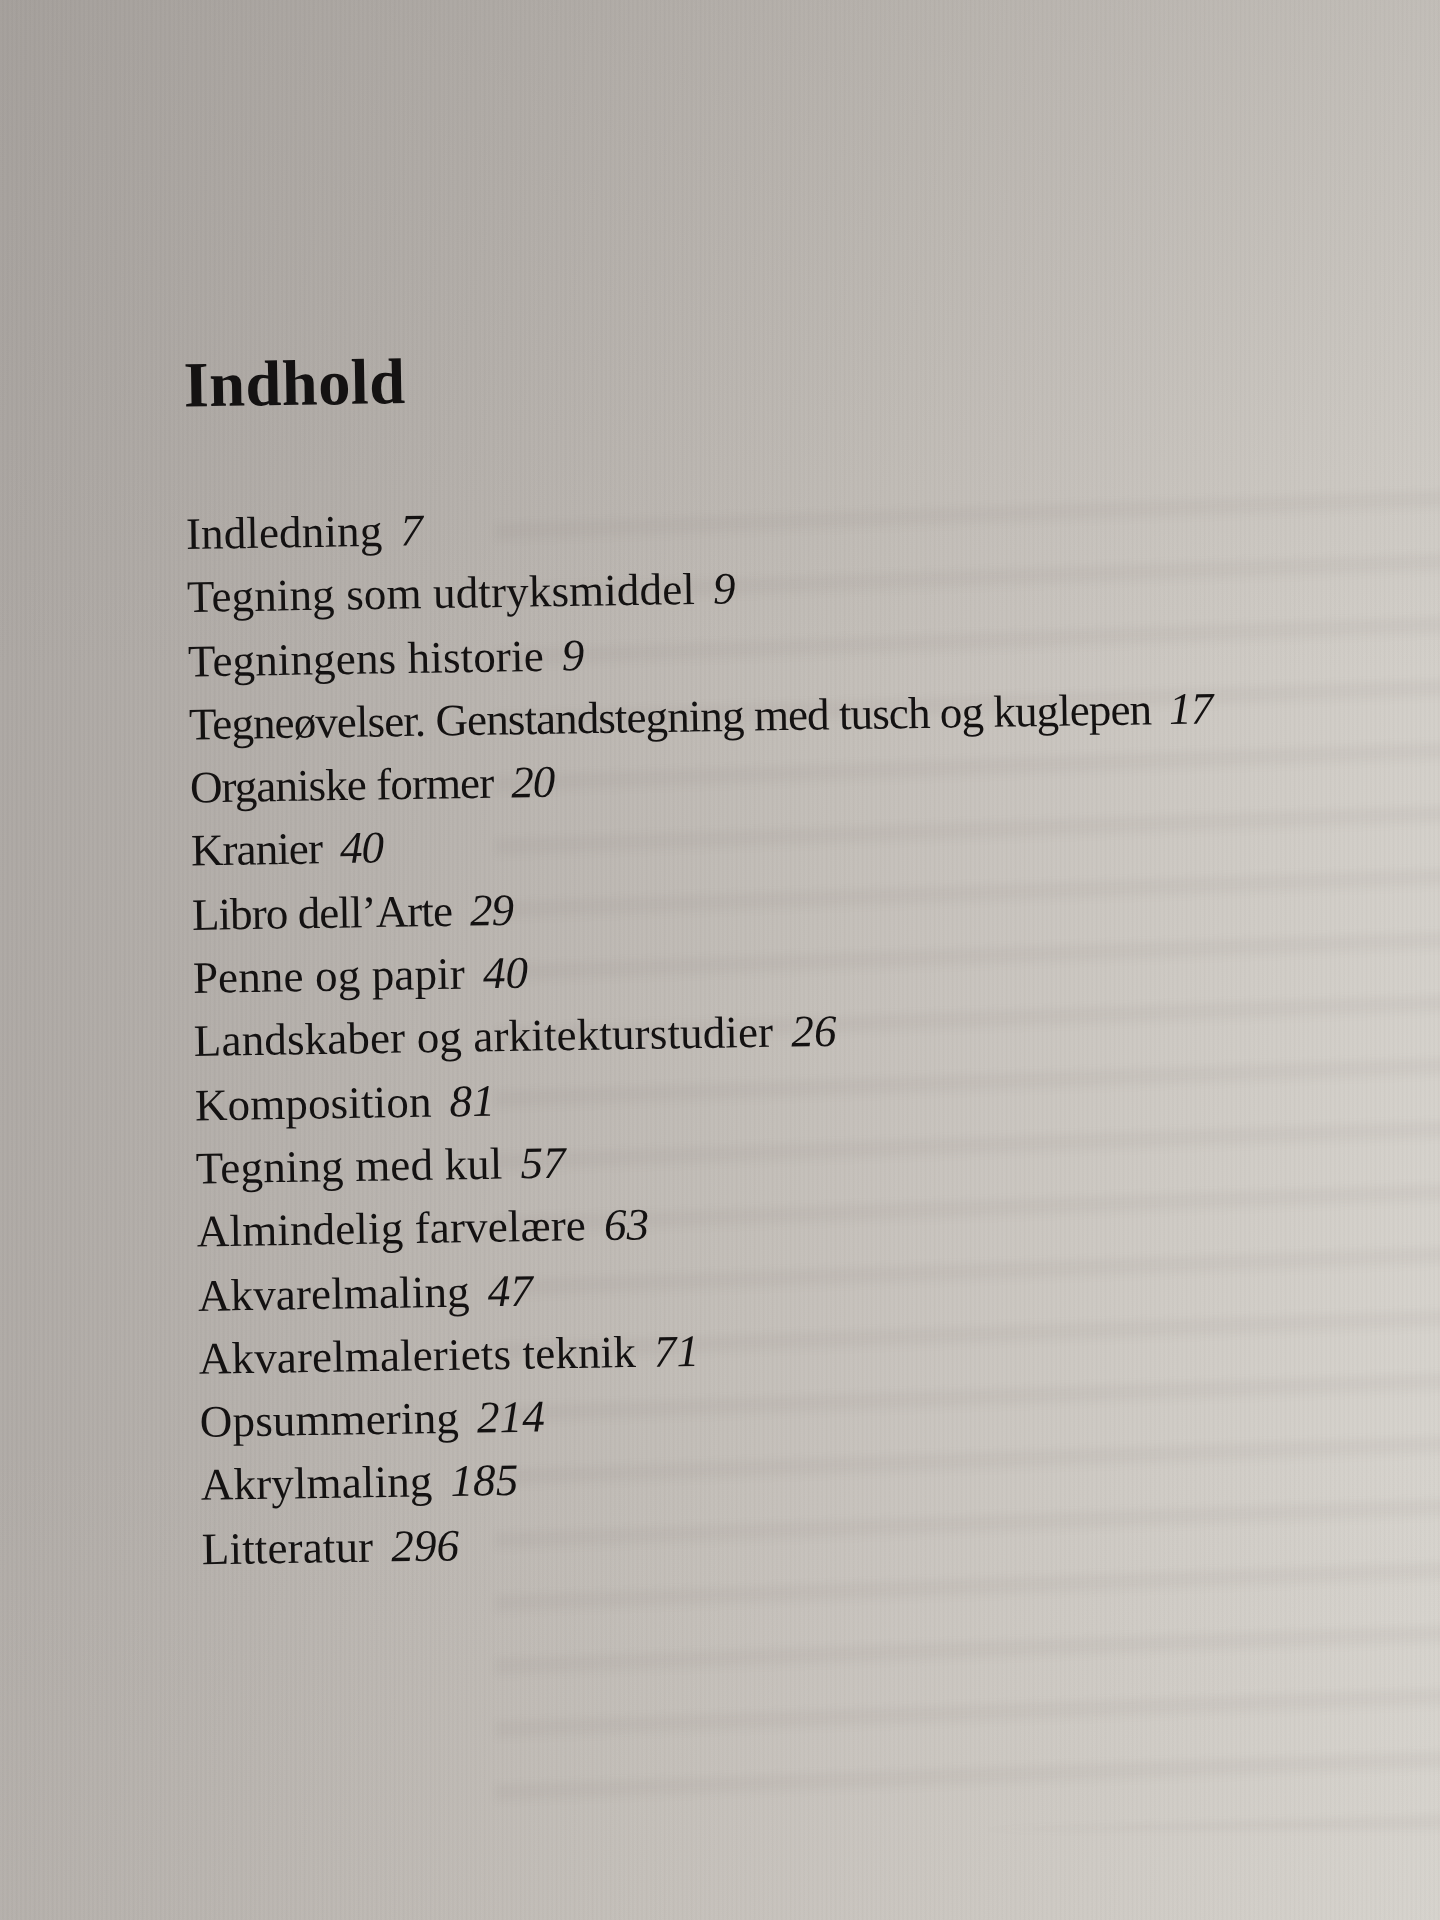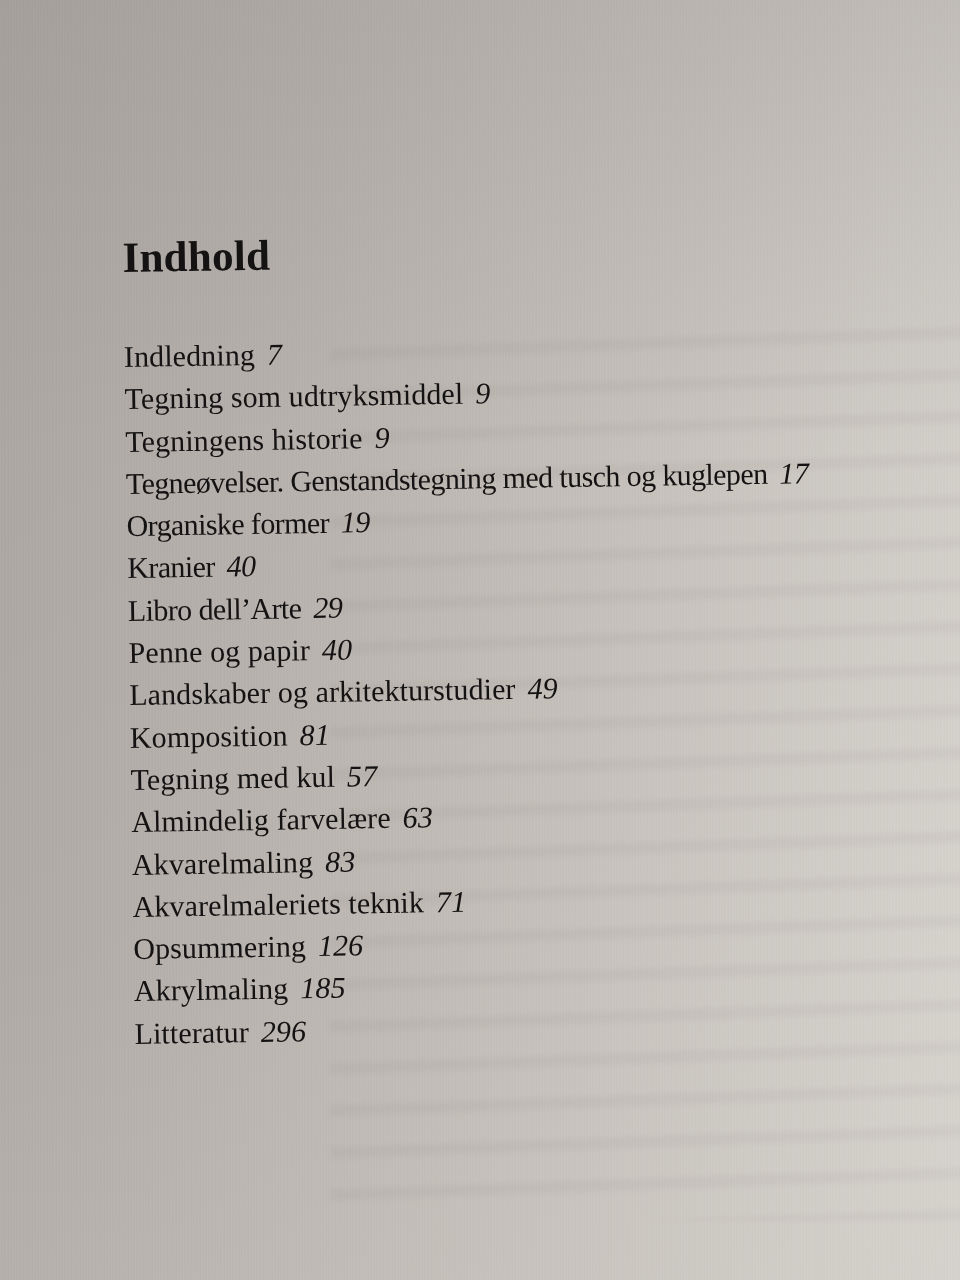"19" span.page { text: 19 -> 20 }
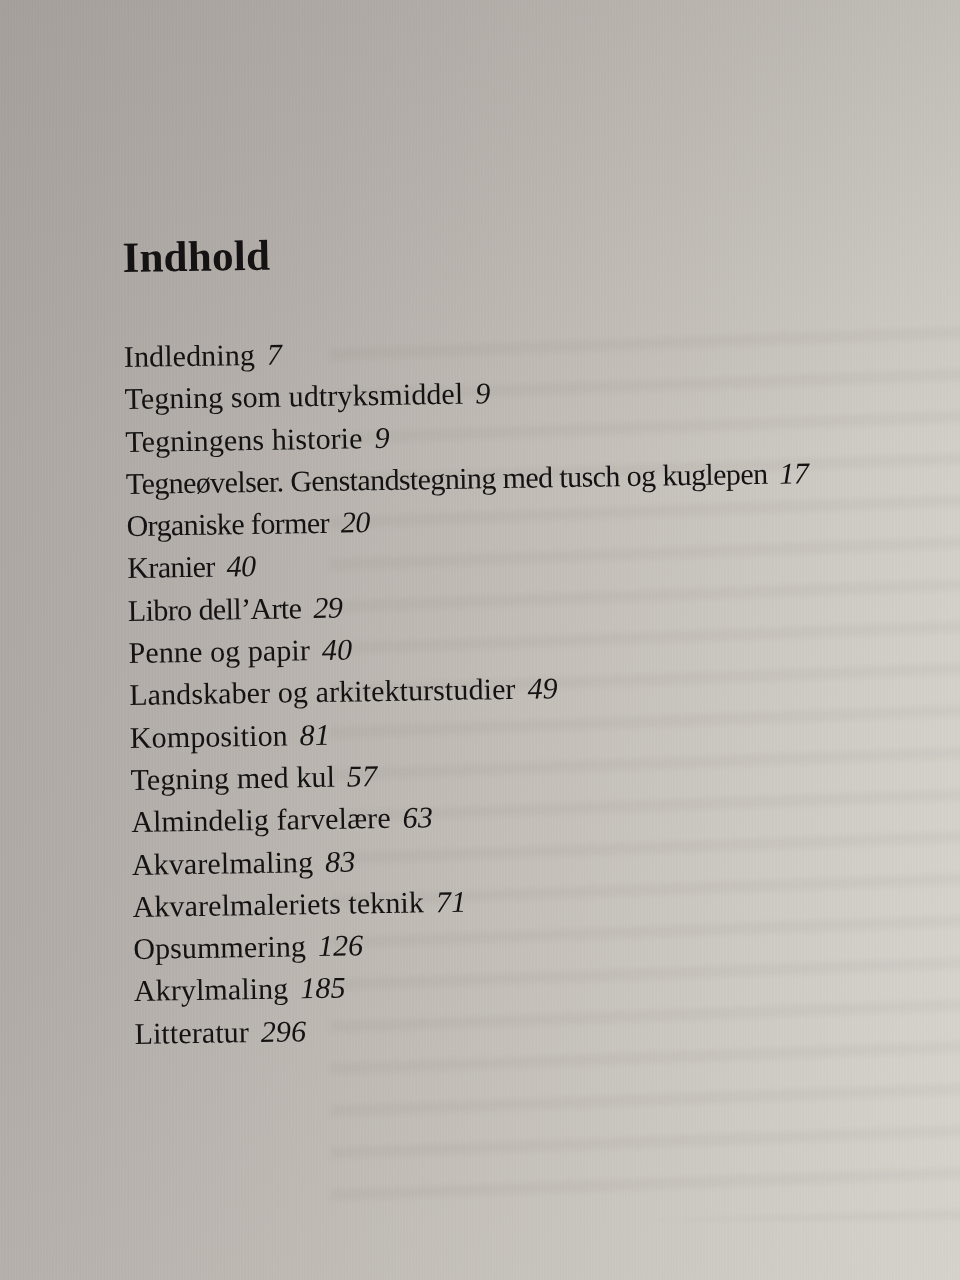"49" span.page { text: 49 -> 26 }
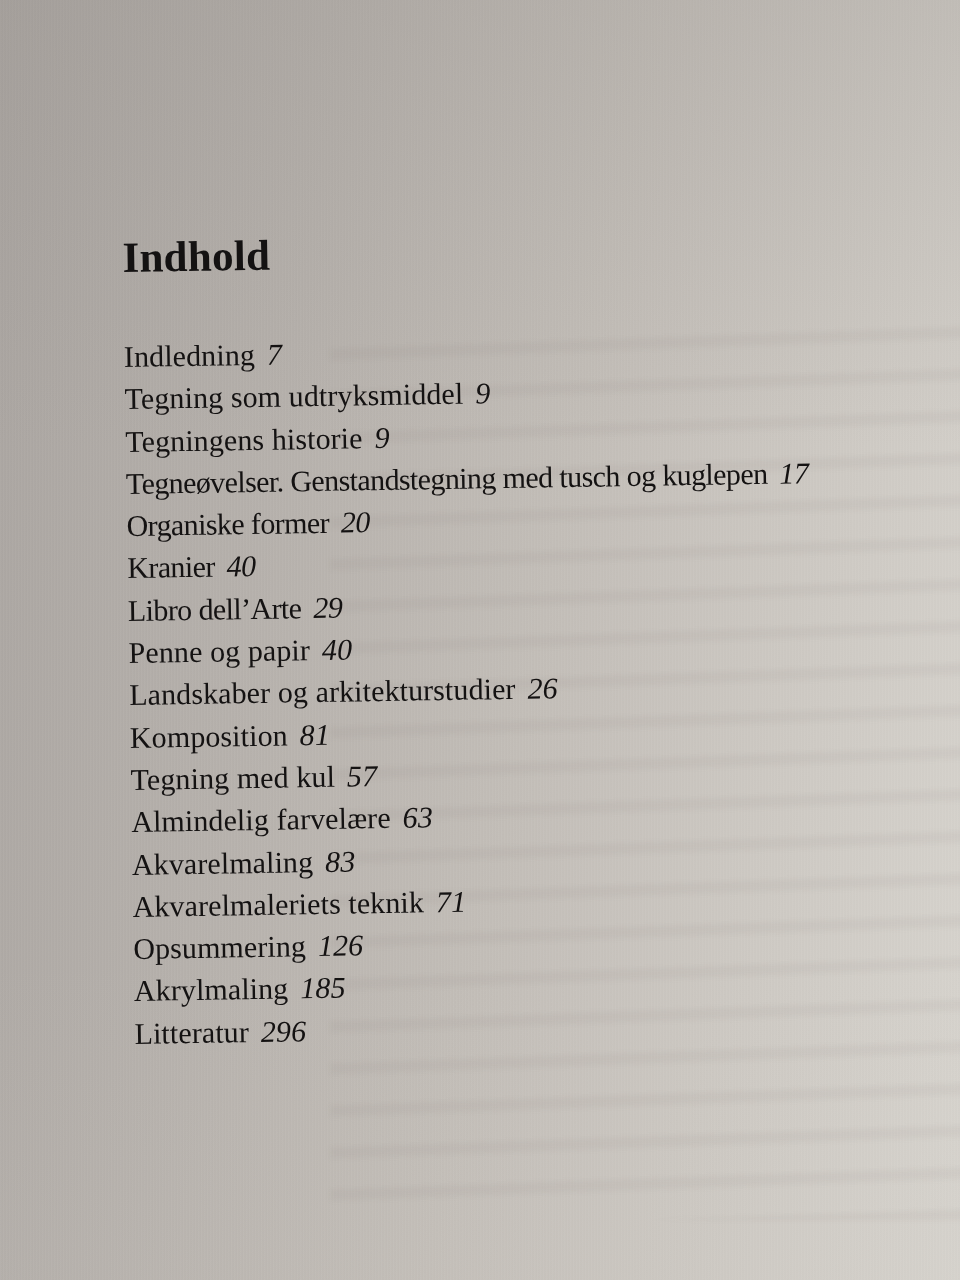"83" span.page { text: 83 -> 47 }
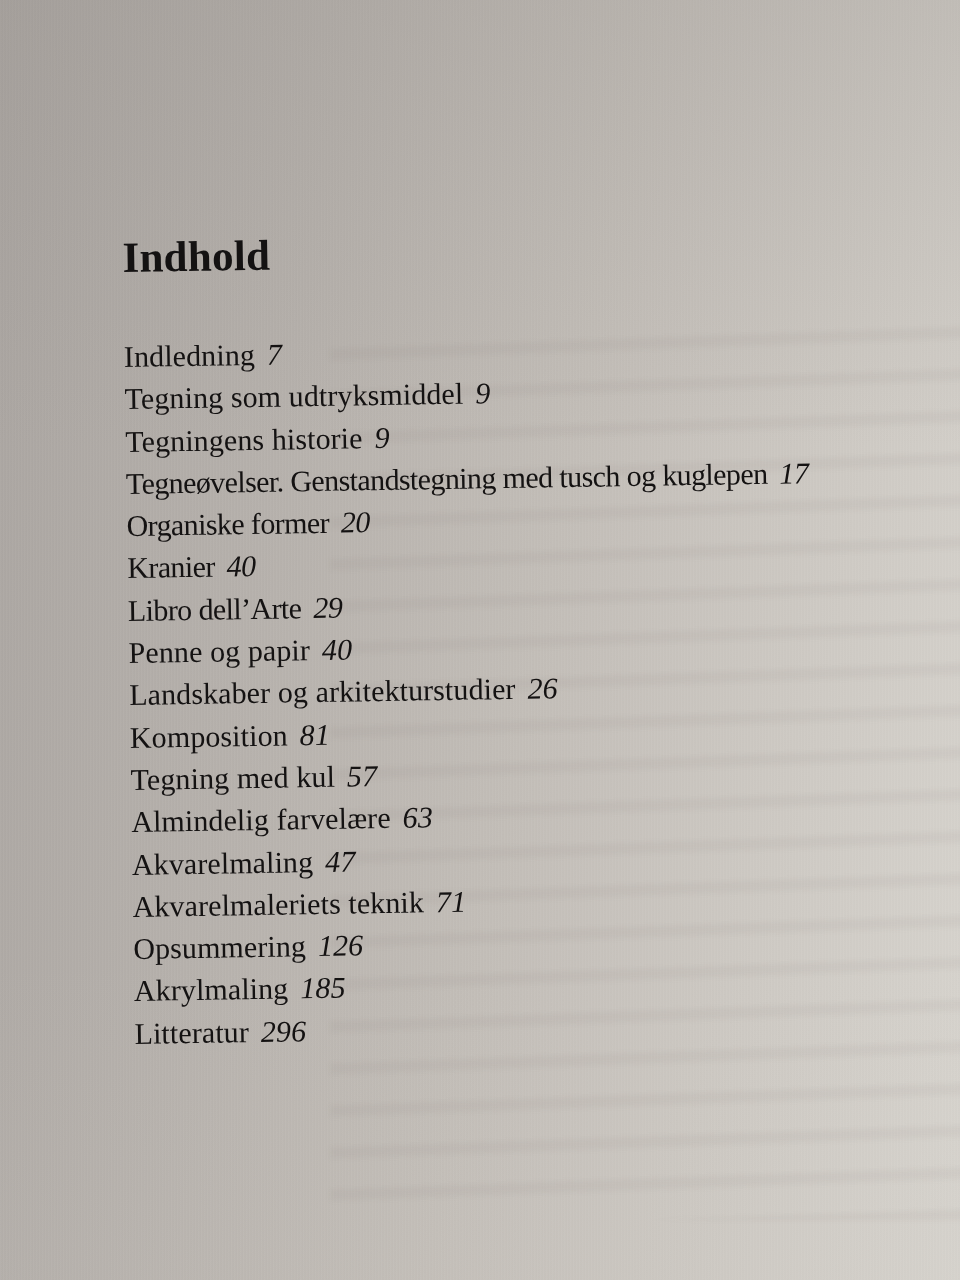"126" span.page { text: 126 -> 214 }
